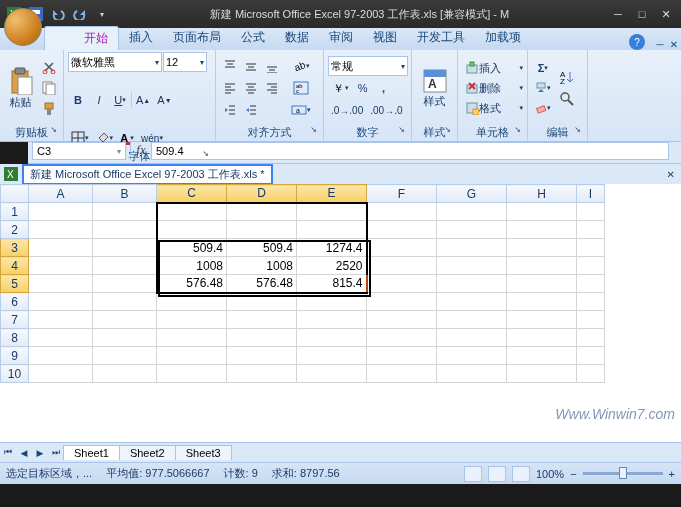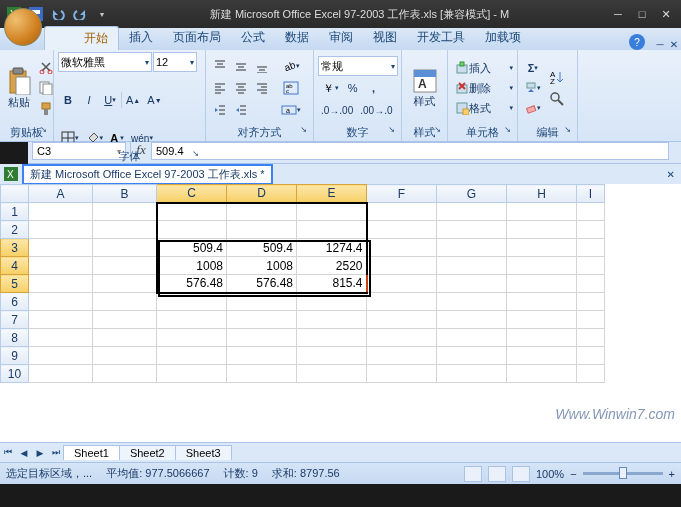"开始" .tab.active { color: #a16207 -> #a21caf }
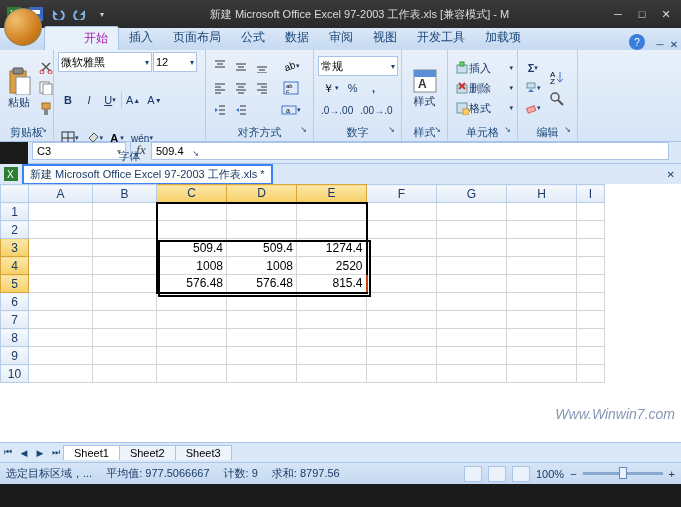"粘贴" div.group { width: 54px -> 64px }
